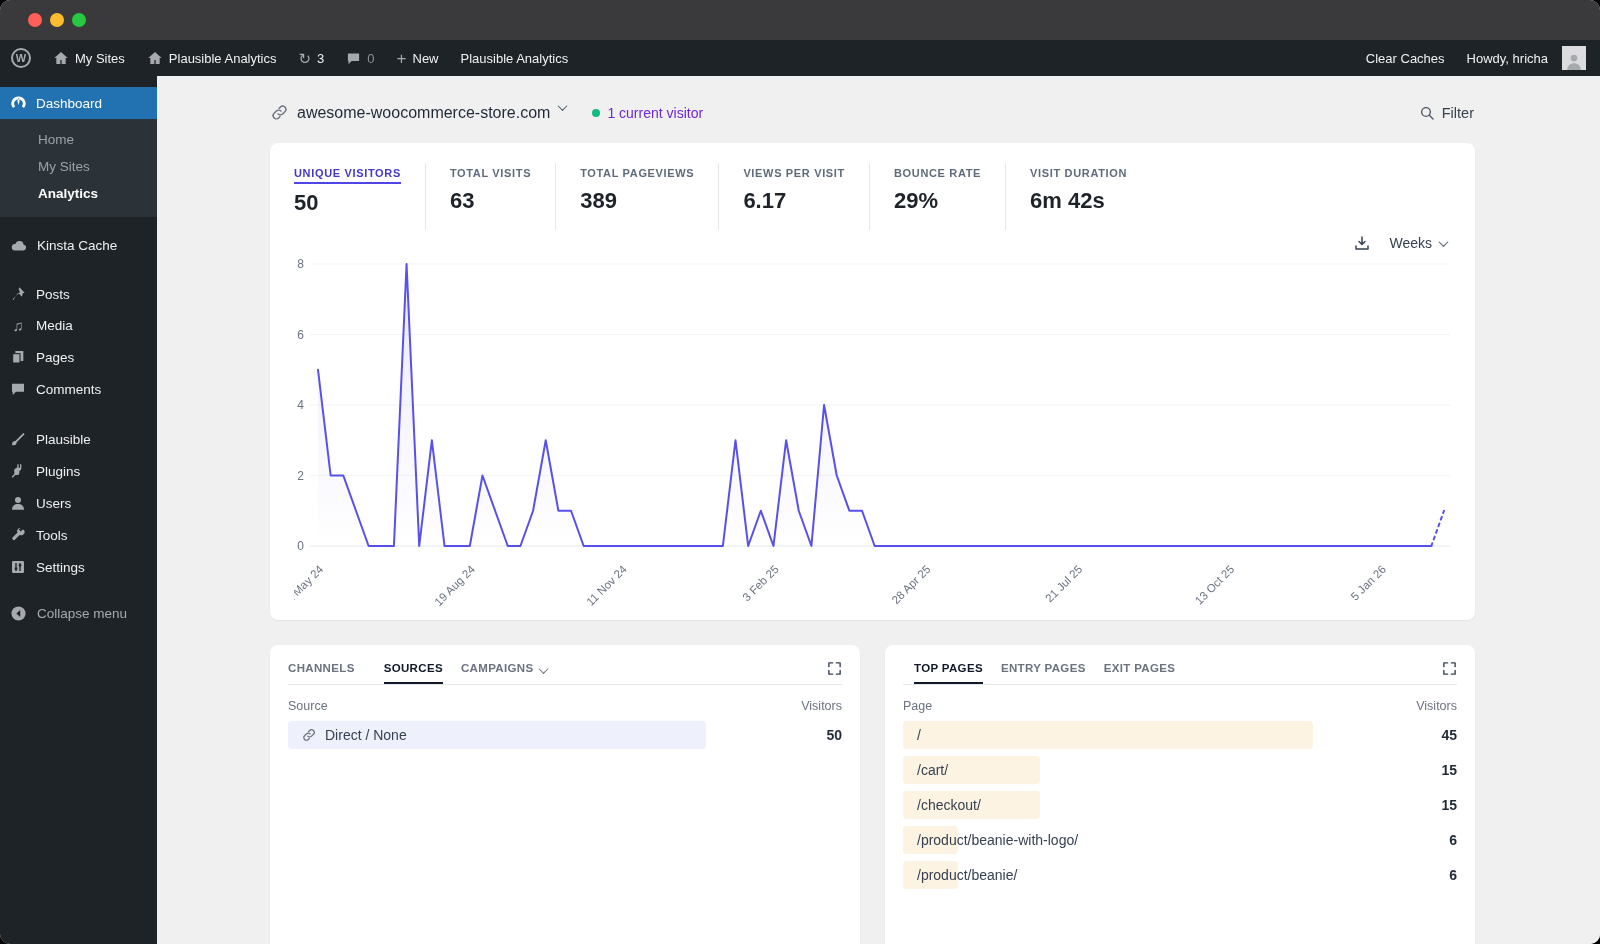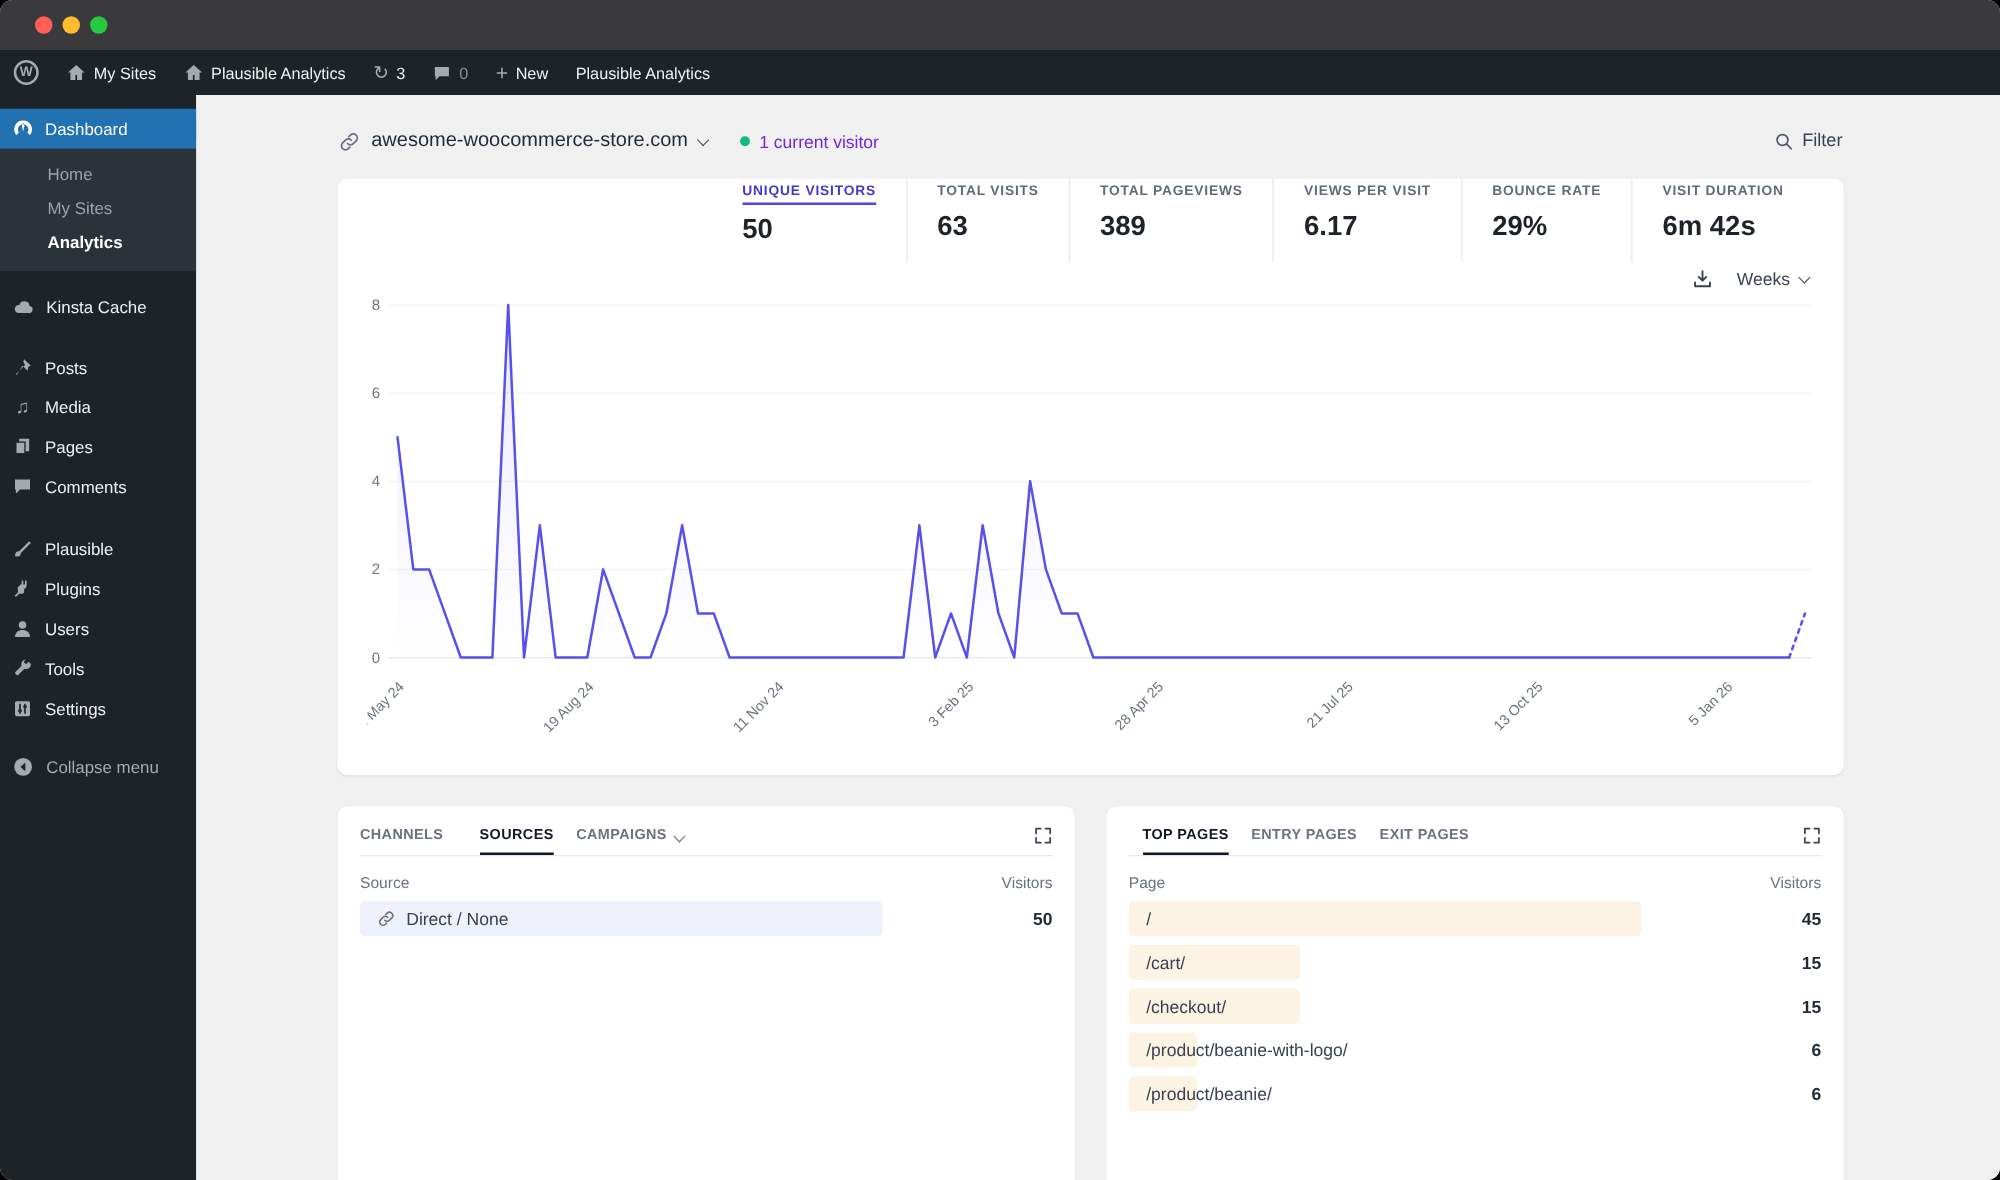"Clear Caches" div.ab-right { html: none -> <div> <div> <span>Clear Caches</span> </div> <div> <span>Howdy, hricha</span> <span> <svg> <circle></circle> <path></path> </svg> </span> </div> </div> }
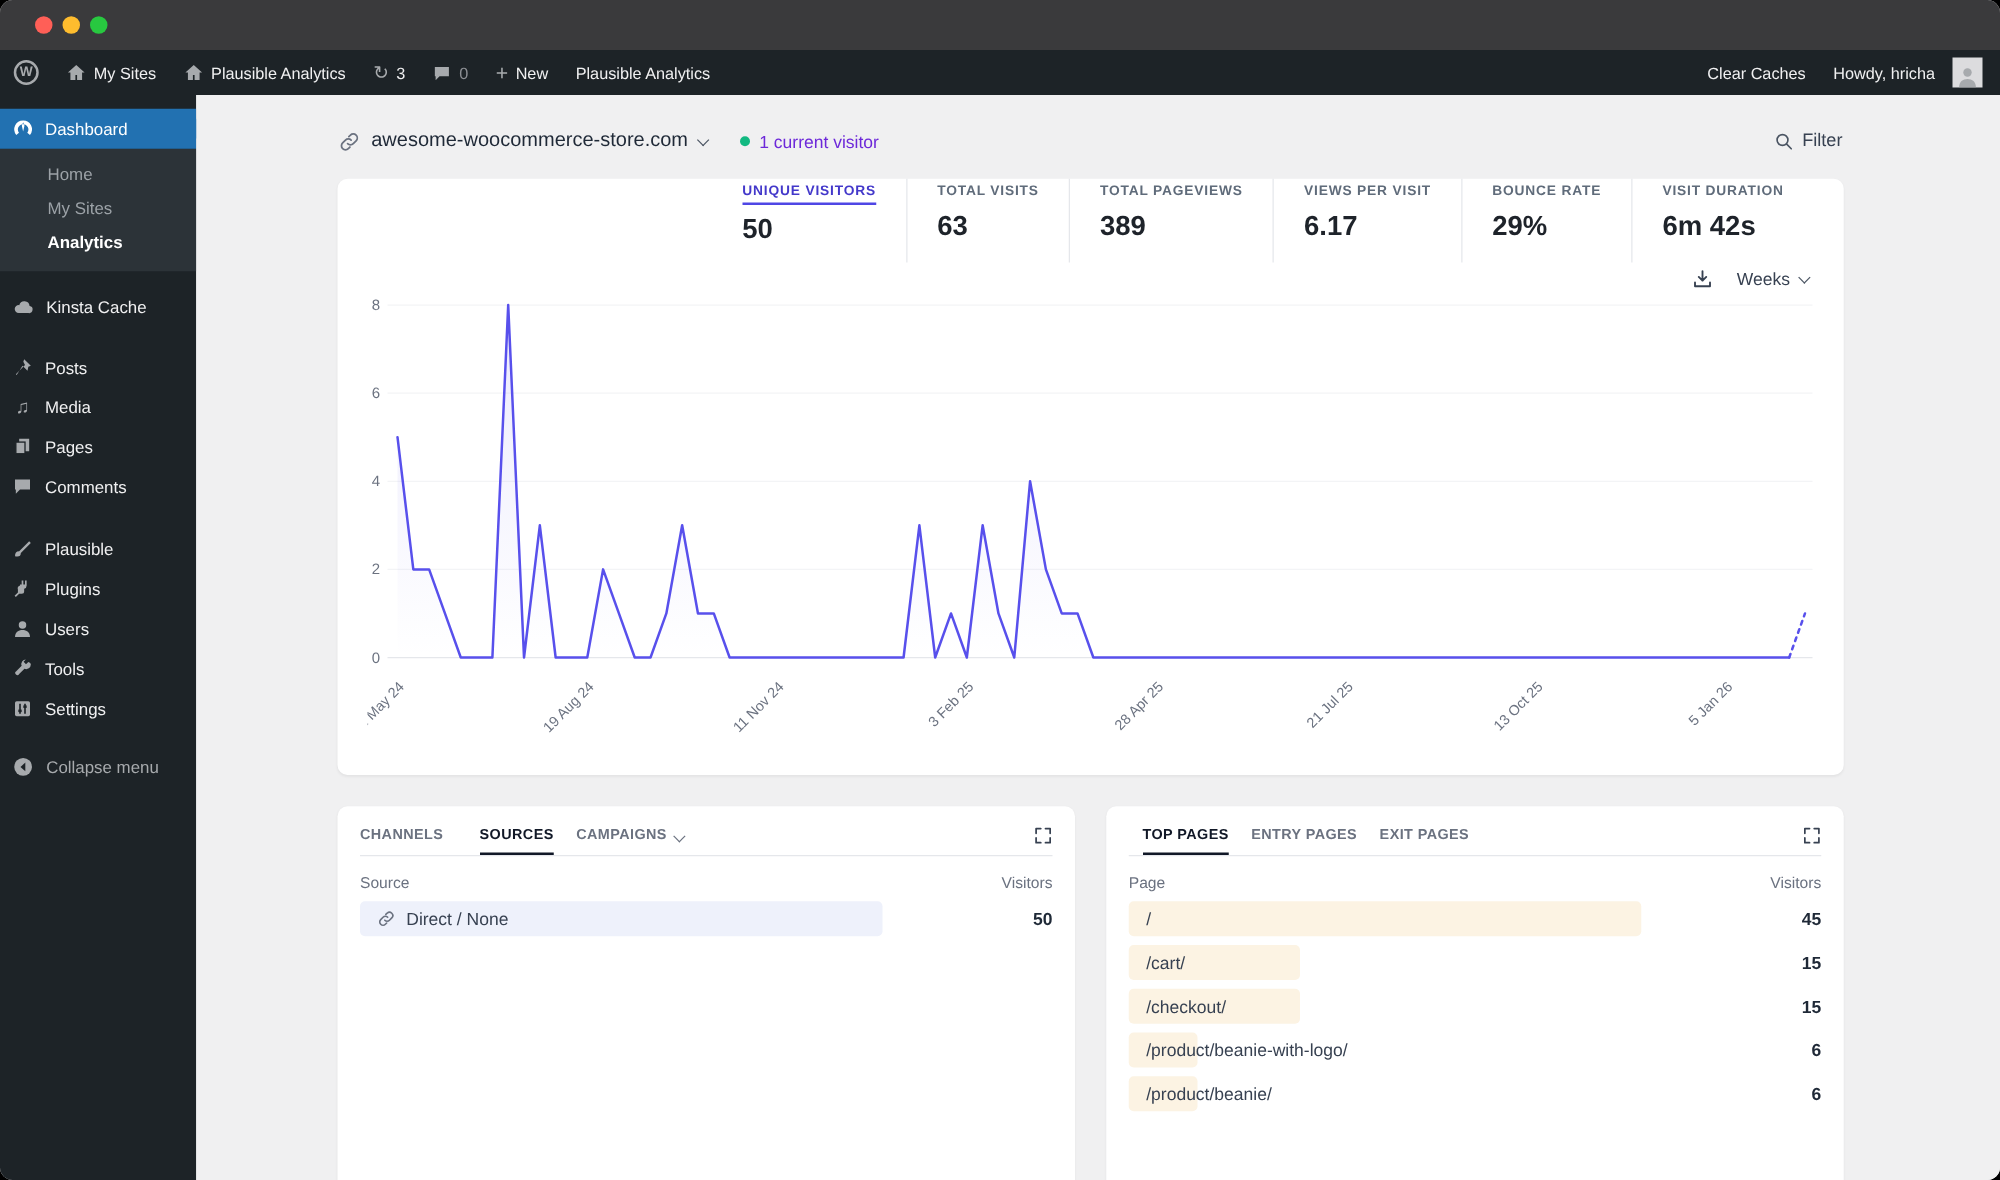"awesome-woocommerce-store.com" .site-sel { align-items: center -> none }
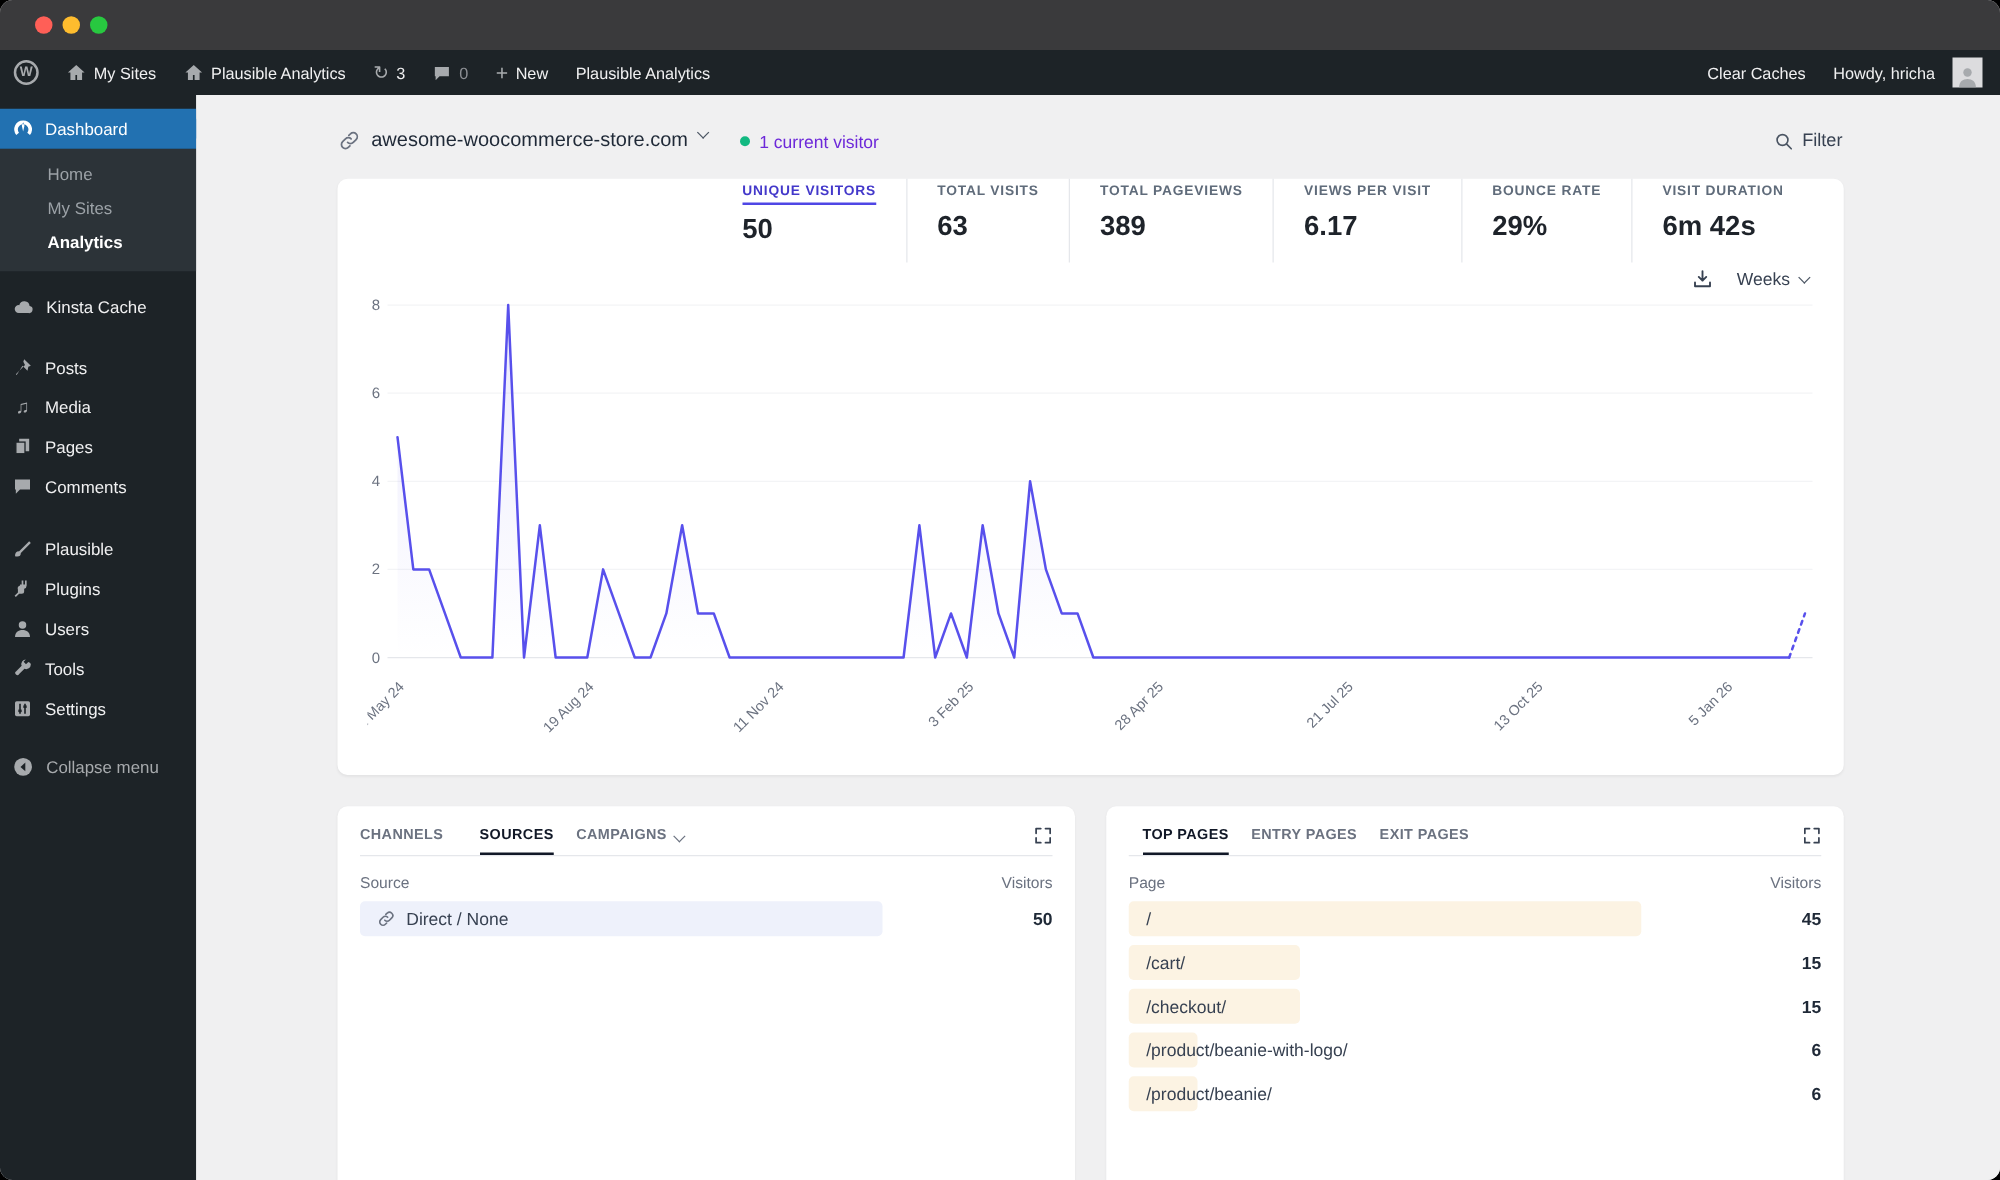"UNIQUE VISITORS" .metrics { justify-content: flex-end -> none; padding: 0 0 0 24px -> 20px 0 0 24px }
